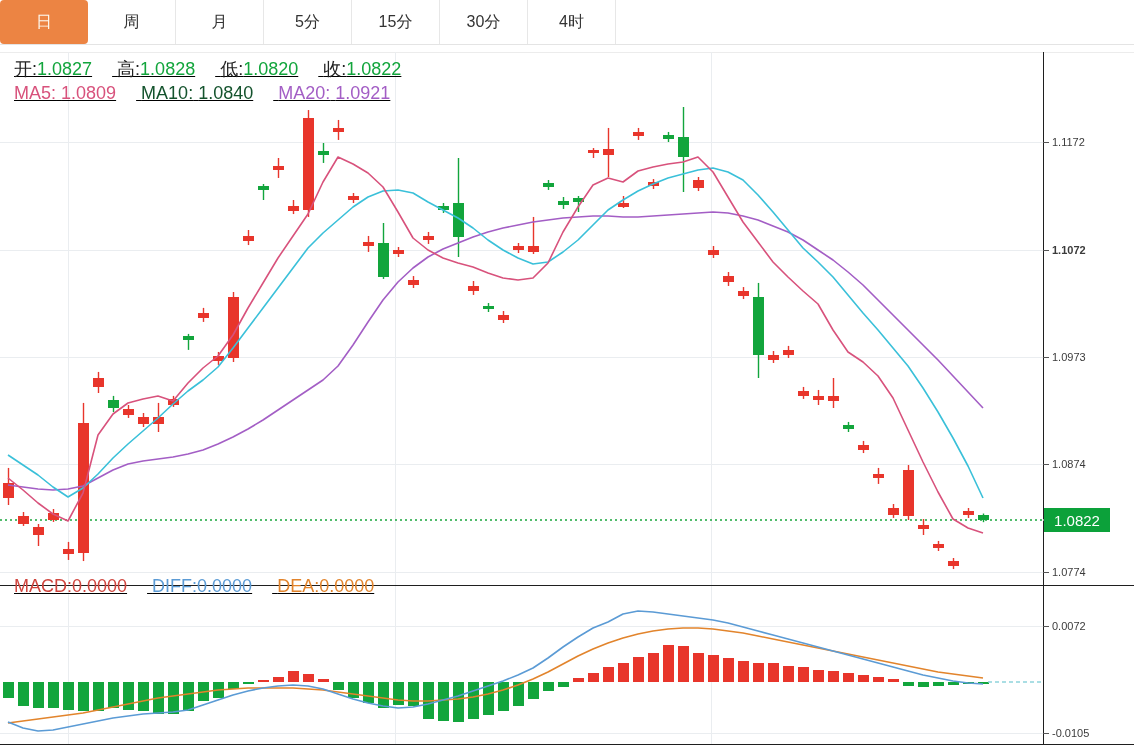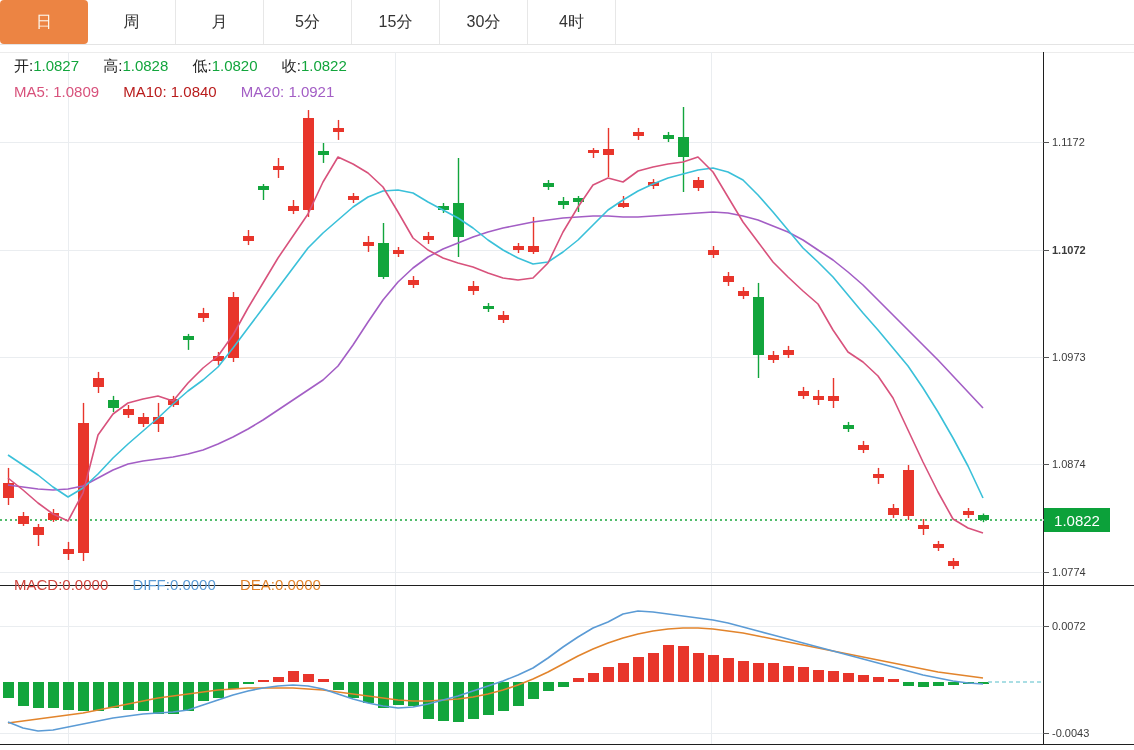"开:1.0827 高:1.0828 低:1.0820 收:1.0822" .legend { font-size: 15px -> 18px; text-decoration: none -> underline }
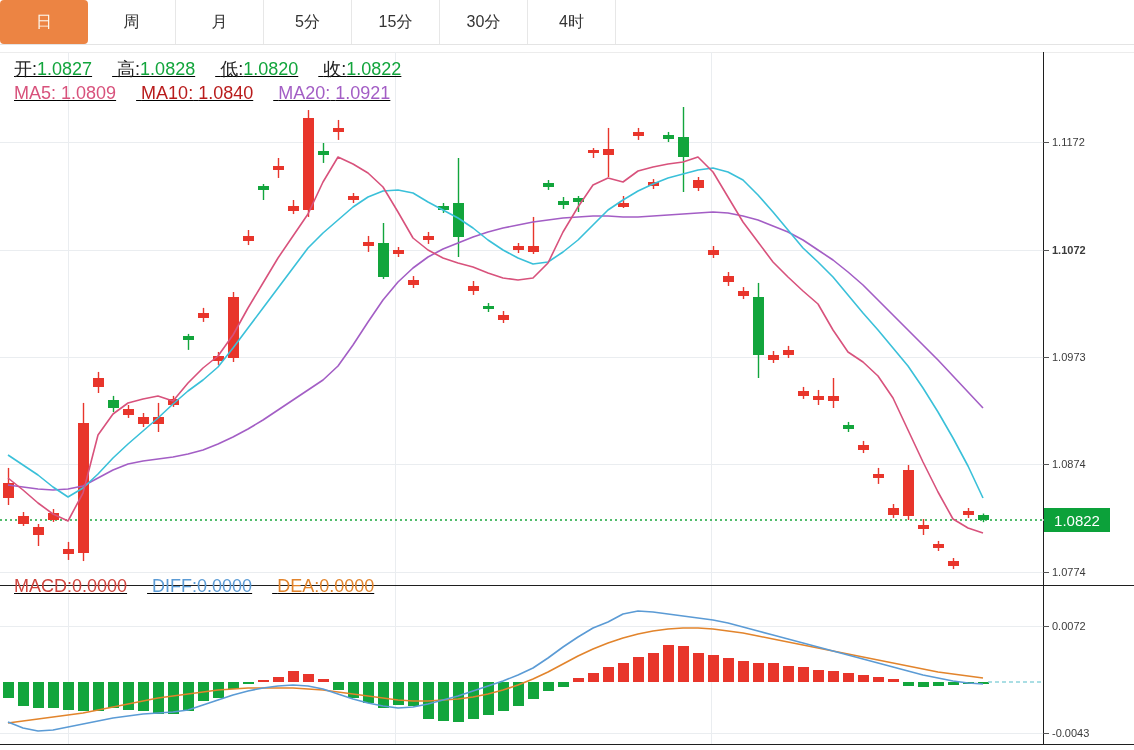"MA10: 1.0840" .c-ma10 { color: #b91c1c -> #14532d }
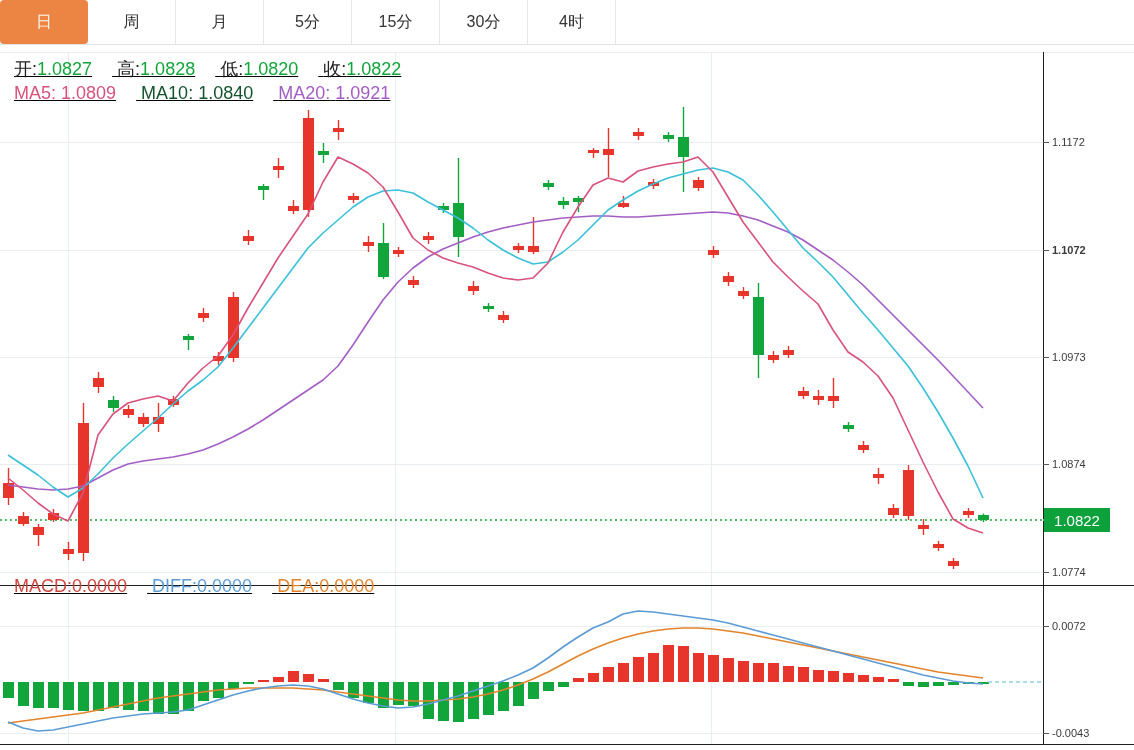"-0.0043" div.axis-label { text: -0.0043 -> -0.0105 }
